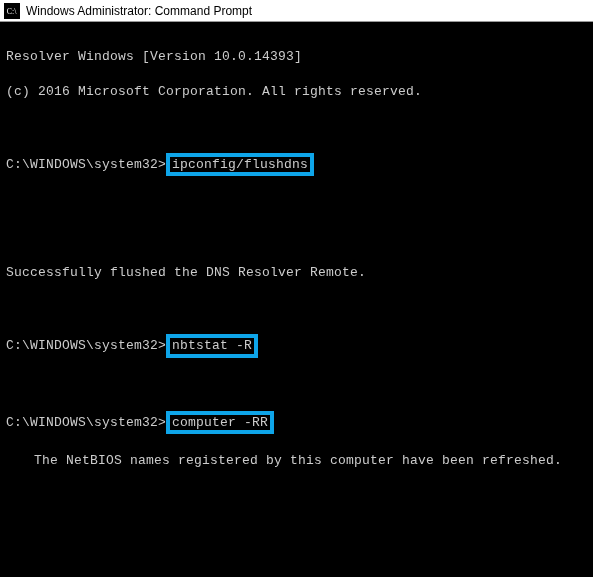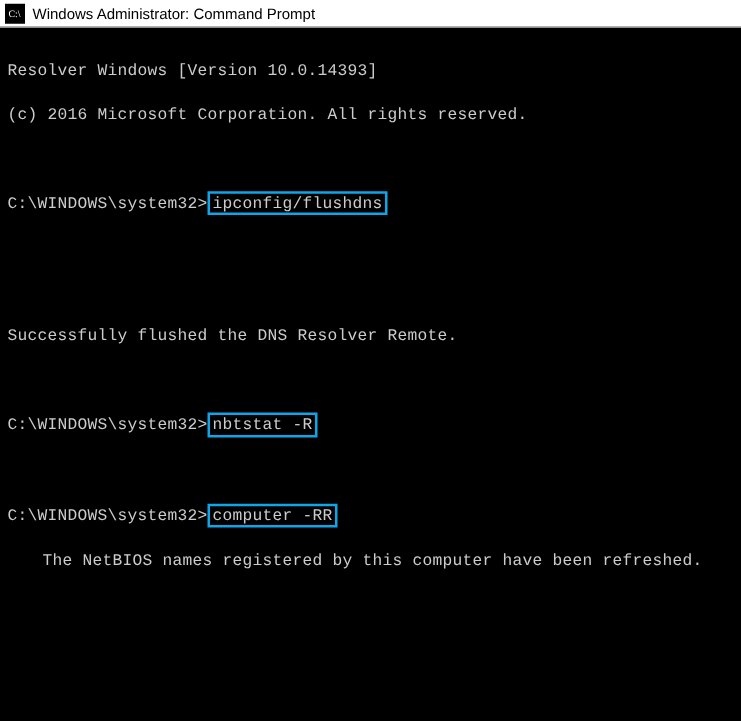"ipconfig/flushdns" .highlight { border: 2px solid #0ea5e9 -> 4px solid #0ea5e9 }
